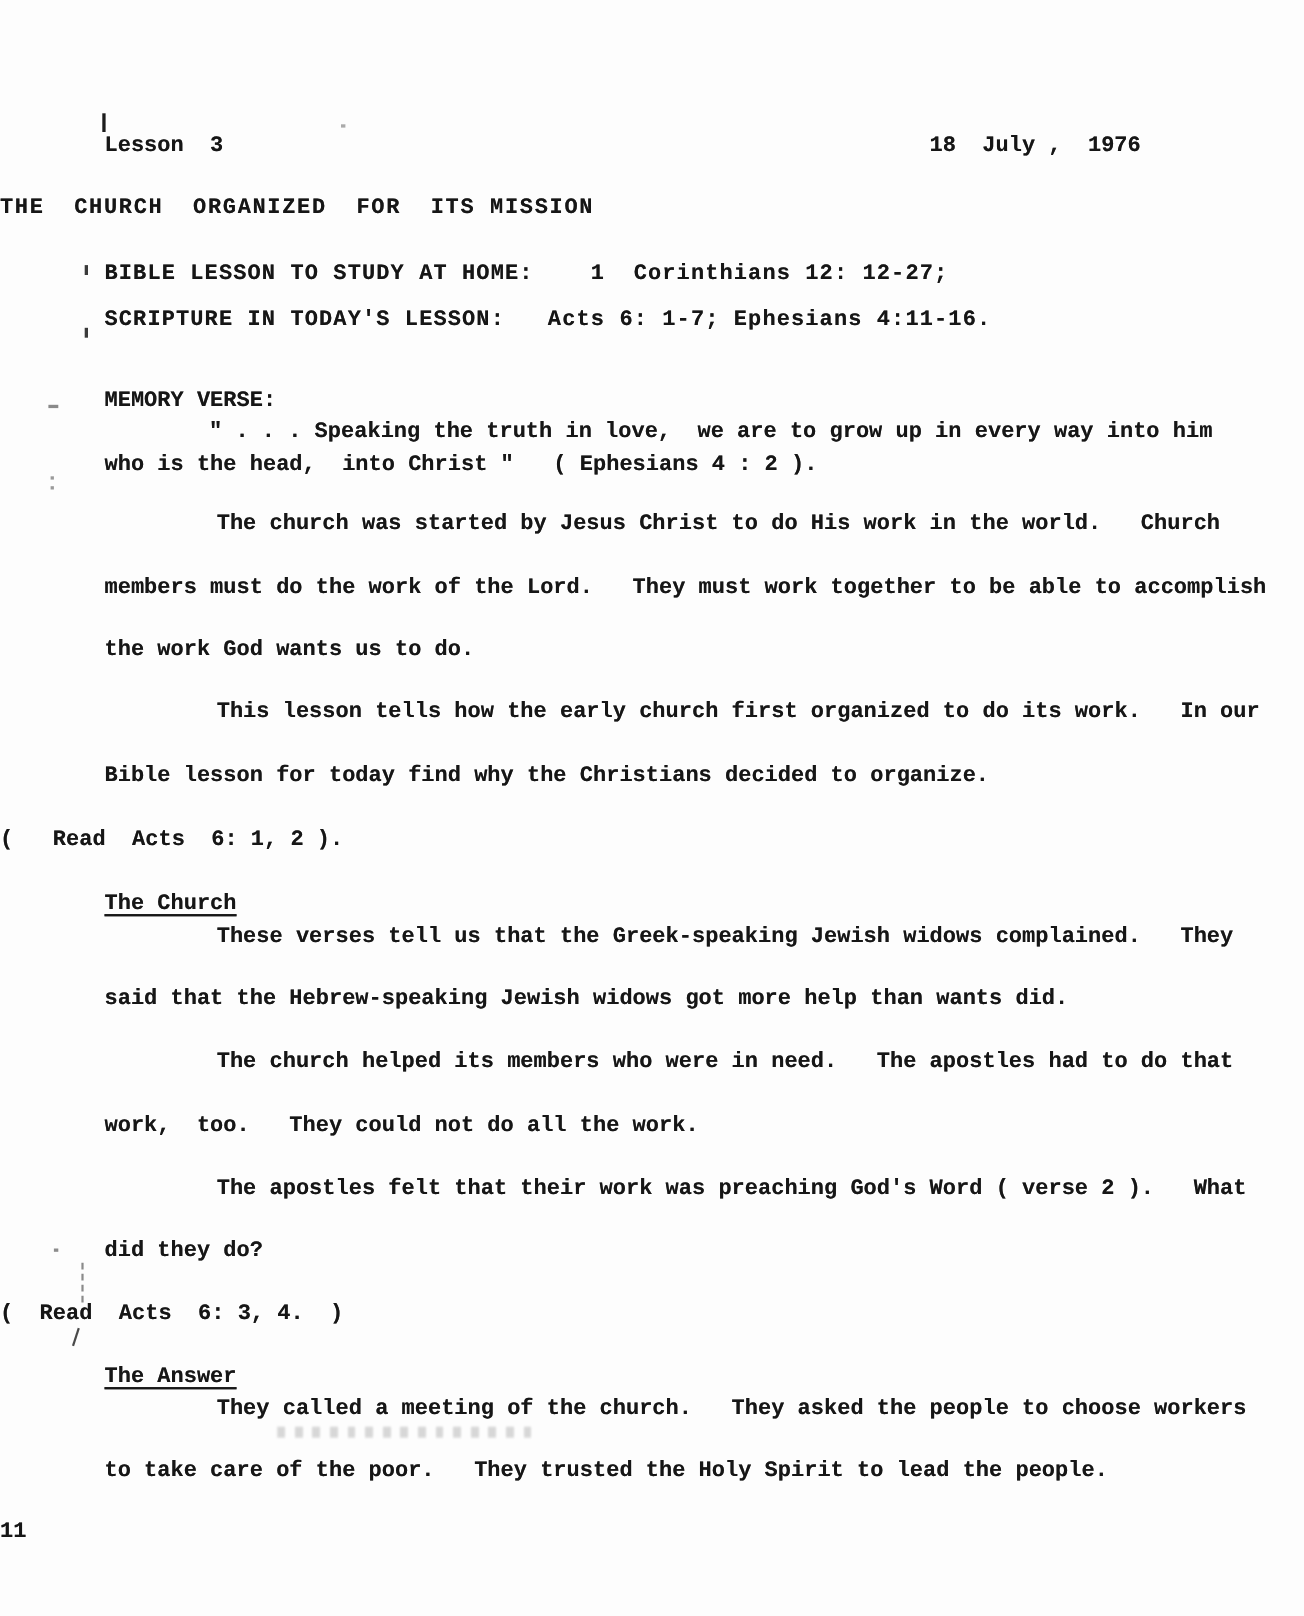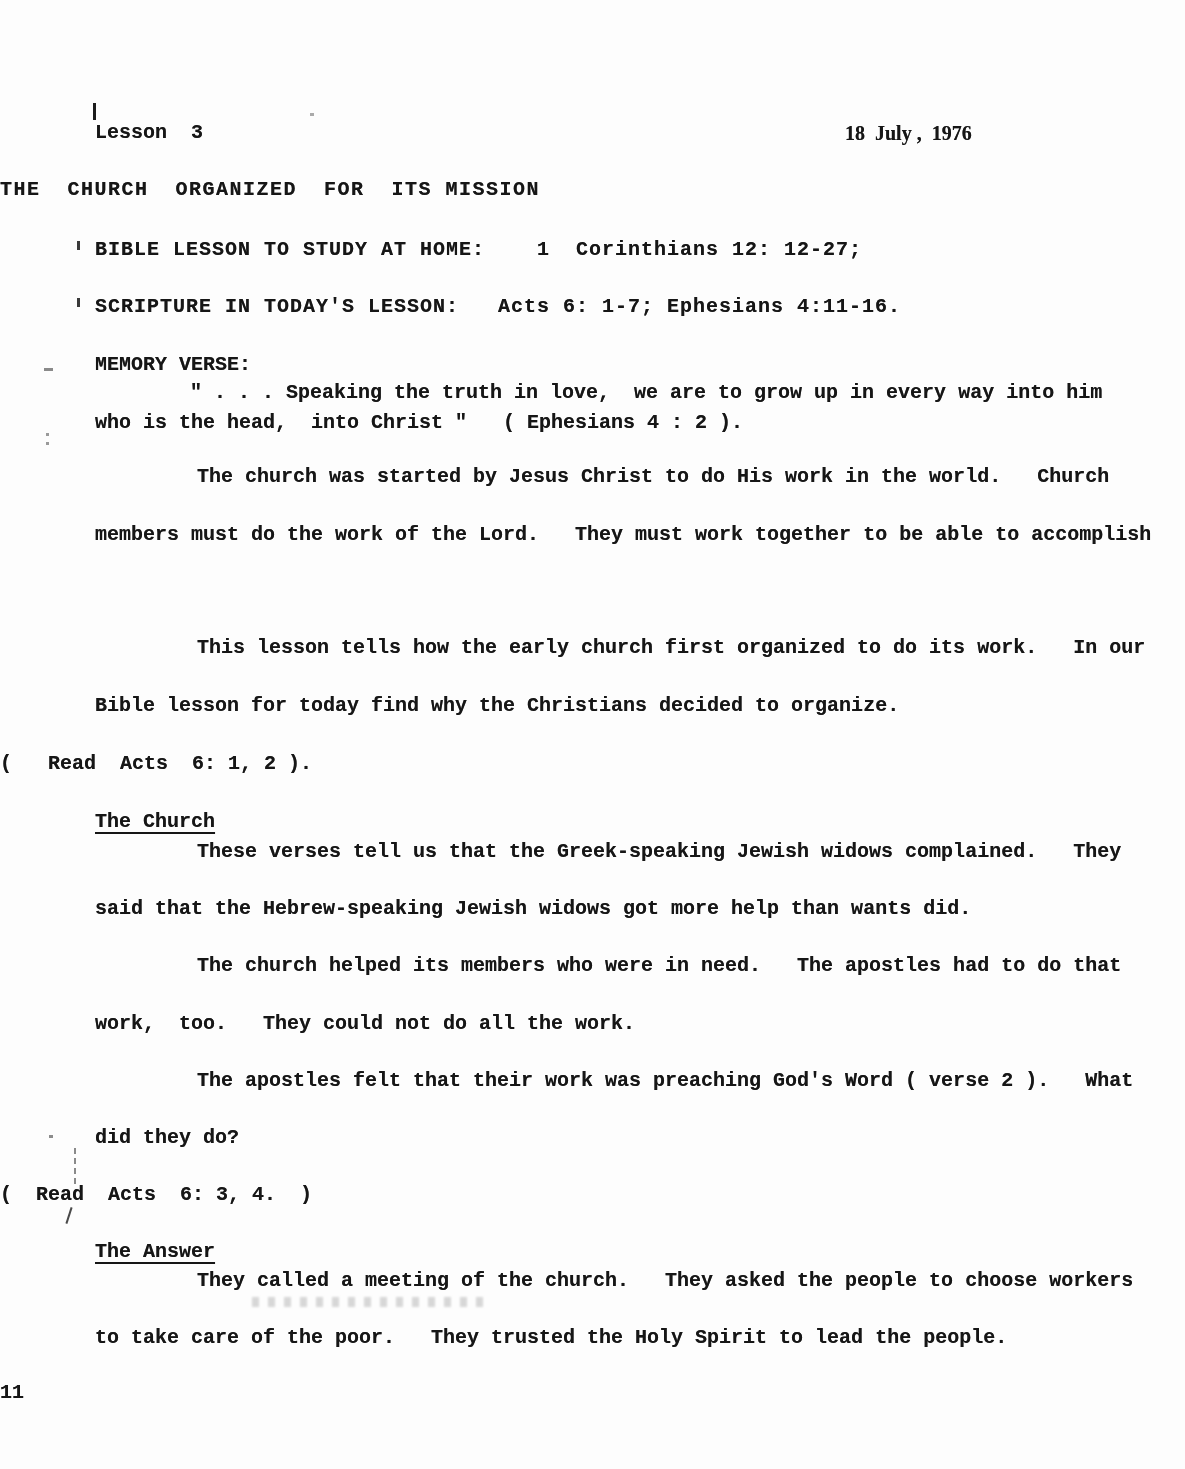"18 July , 1976" .date-line { font-family: Liberation Serif, serif -> none }
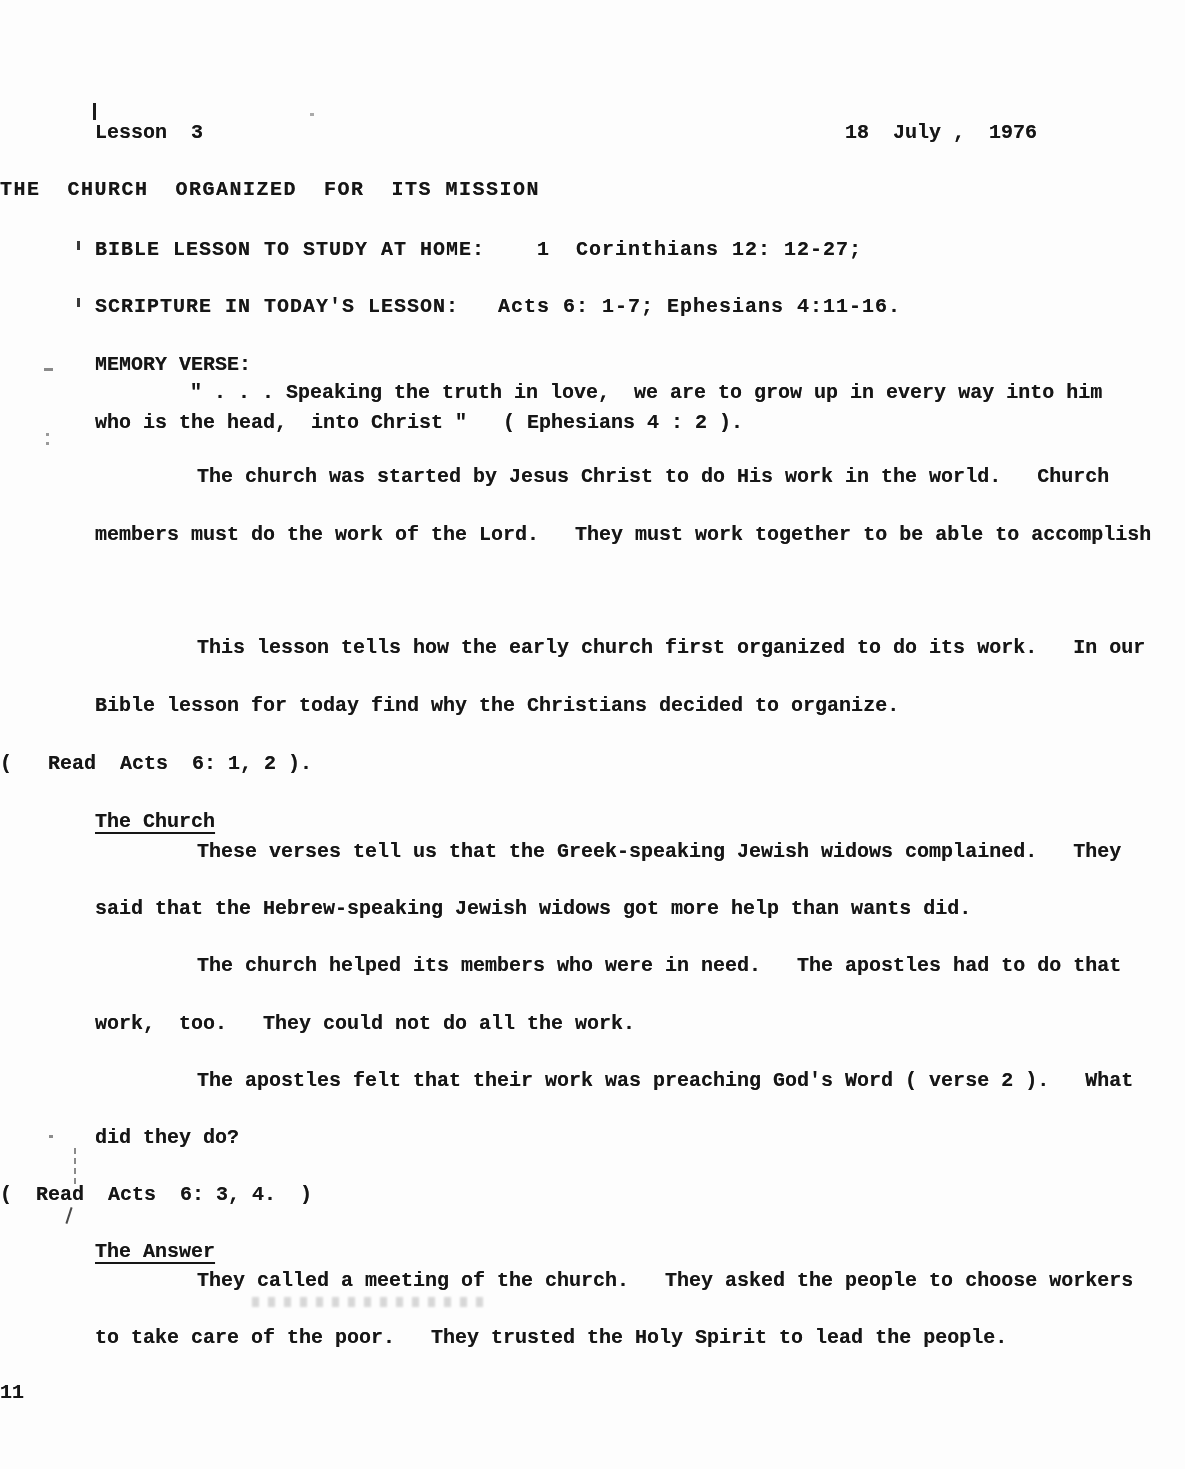"SCRIPTURE IN TODAY'S LESSON: Acts" div.ln { top: 292px -> 276px }
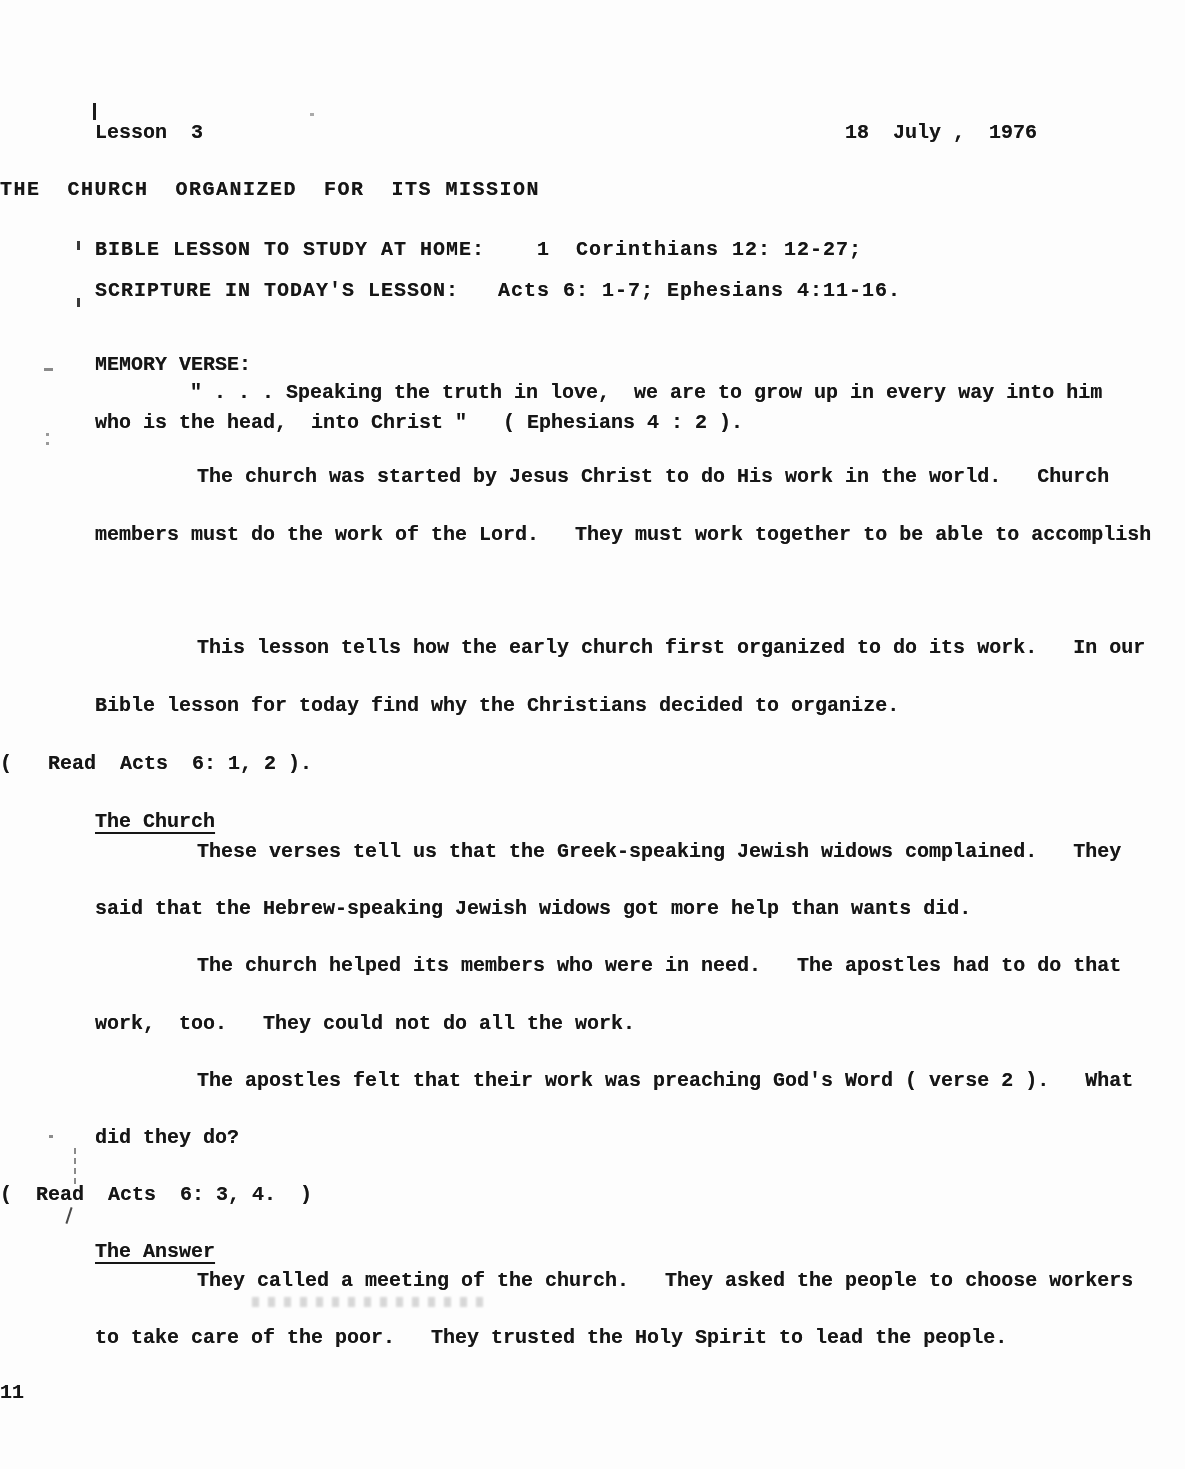"the work God wants us" div.ln { html: none -> <div>the work God wants us to do.</div> }
